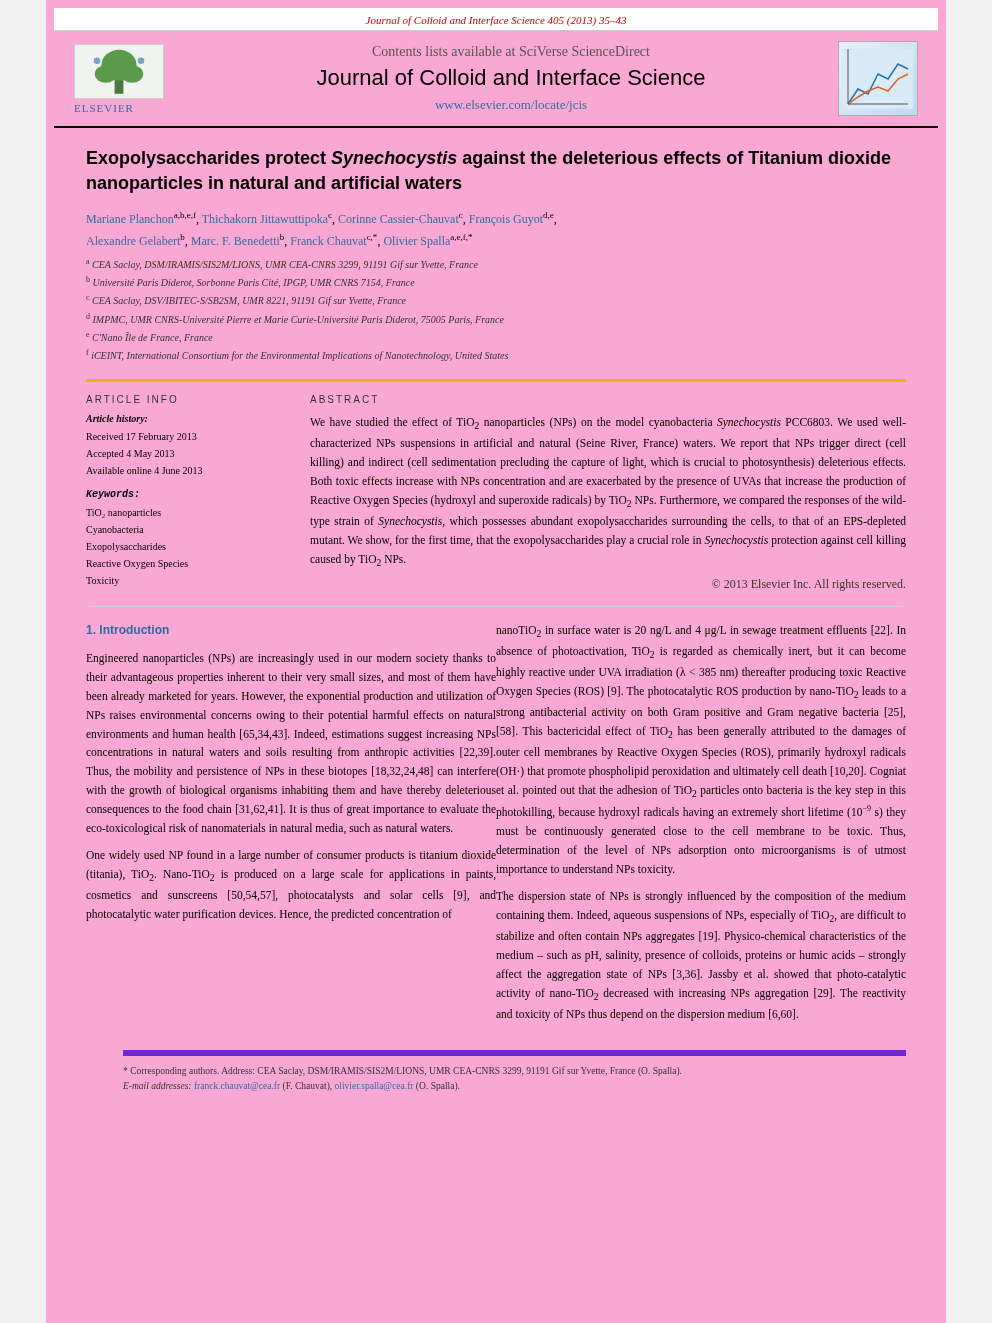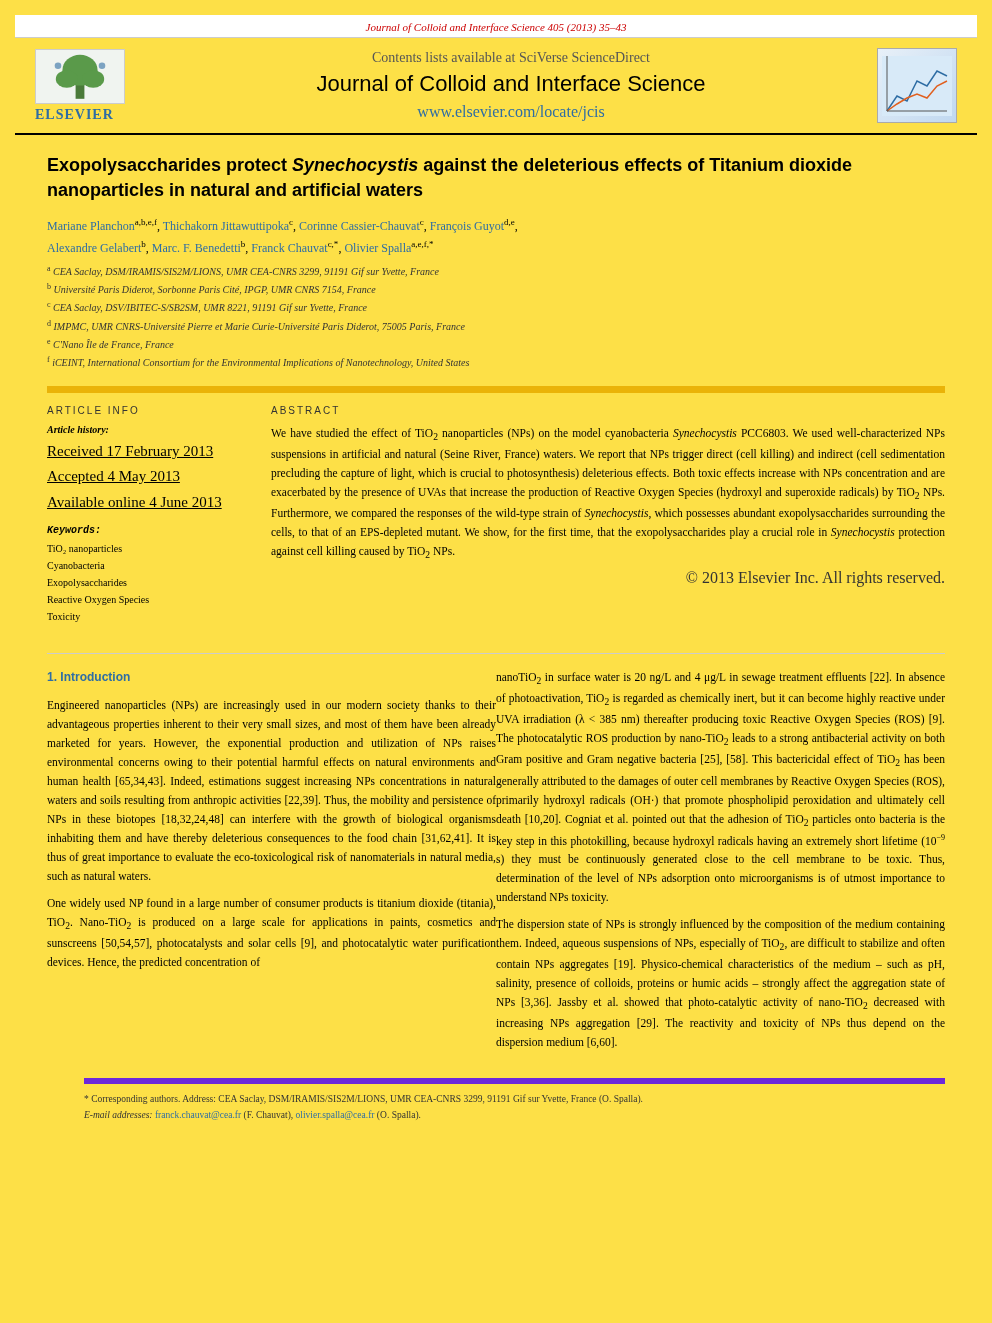"Journal of Colloid and Interface" .page { background: #fde047 -> #f9a8d4; padding: 15px -> 8px; width: 992px -> 900px }
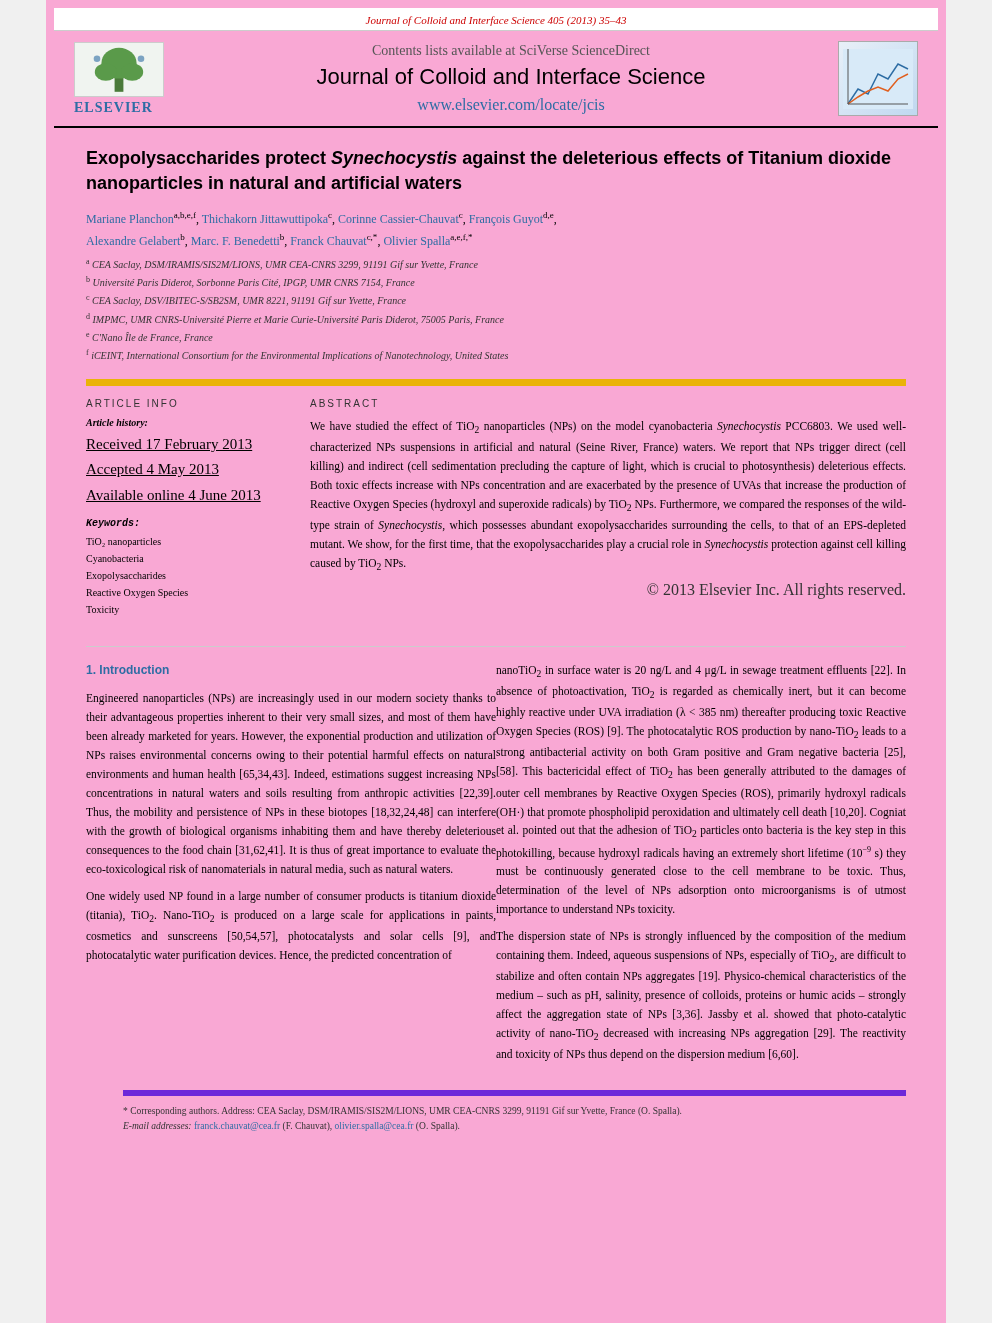"ELSEVIER" .elsevier-logo .elsevier-text { font-size: 14px -> 11px; font-weight: bold -> normal }
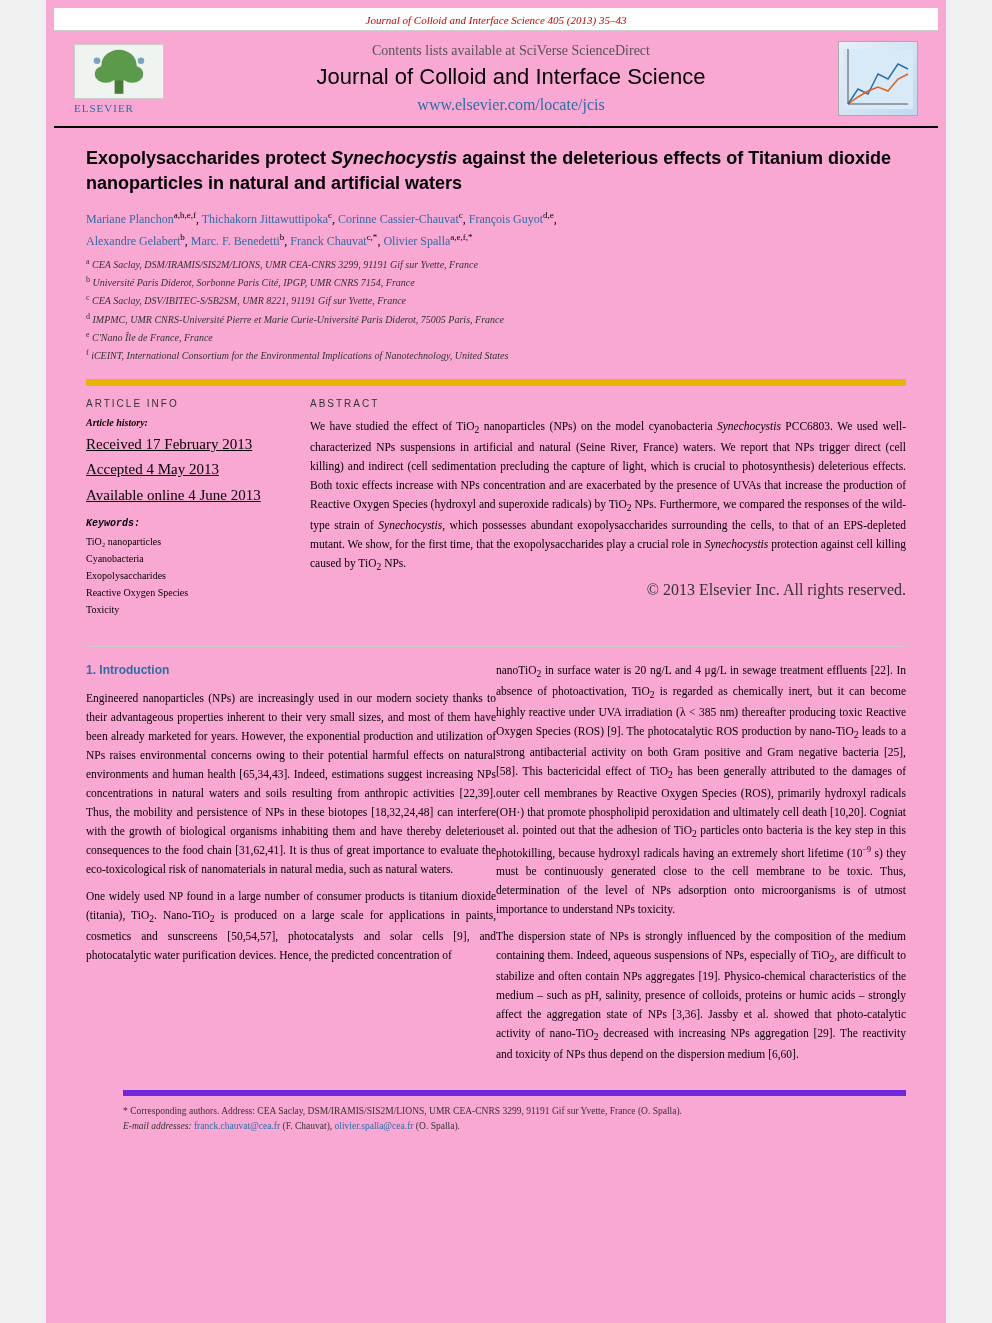"www.elsevier.com/locate/jcis" .journal-url { font-size: 16px -> 13px }
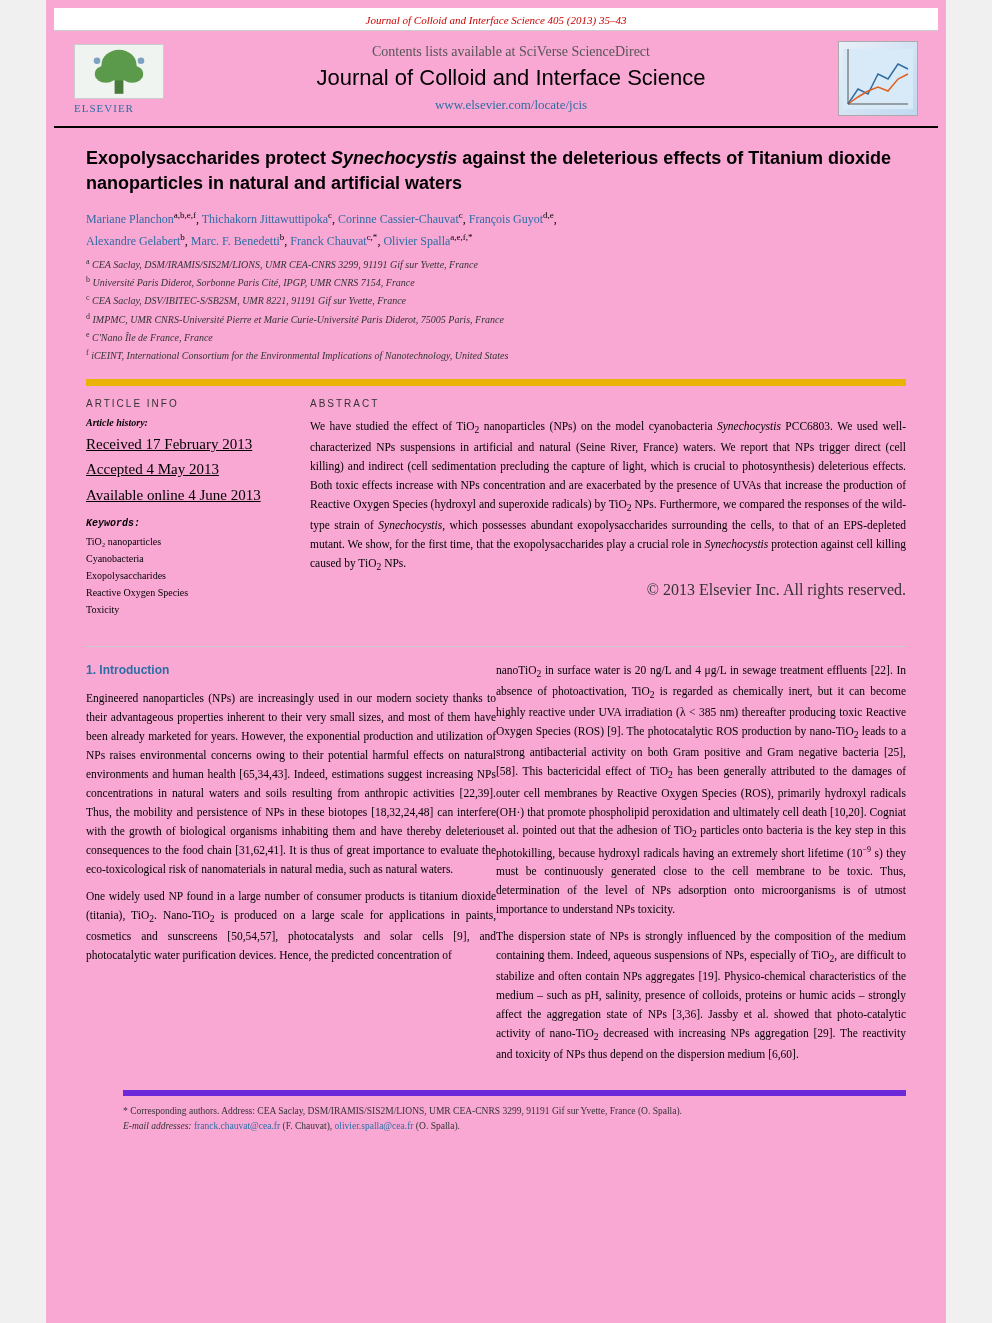"ARTICLE INFO" .two-col { border-top: 7px solid #eab308 -> 3px solid #eab308; margin-bottom: 28px -> 14px }
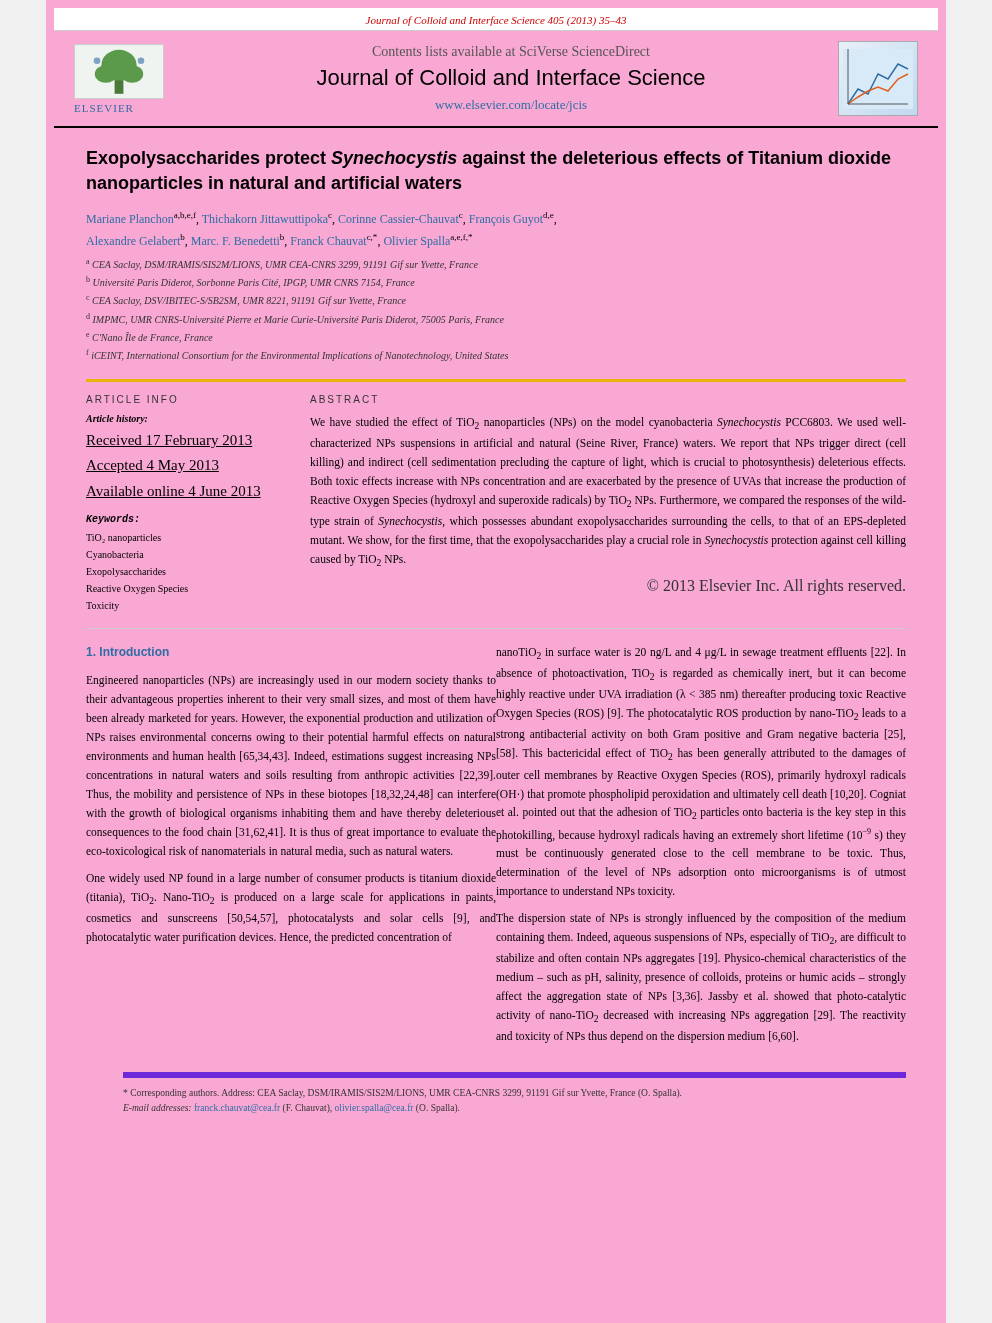"Received 17 February 2013" .article-info-item { font-size: 15px -> 10px; text-decoration: underline -> none }
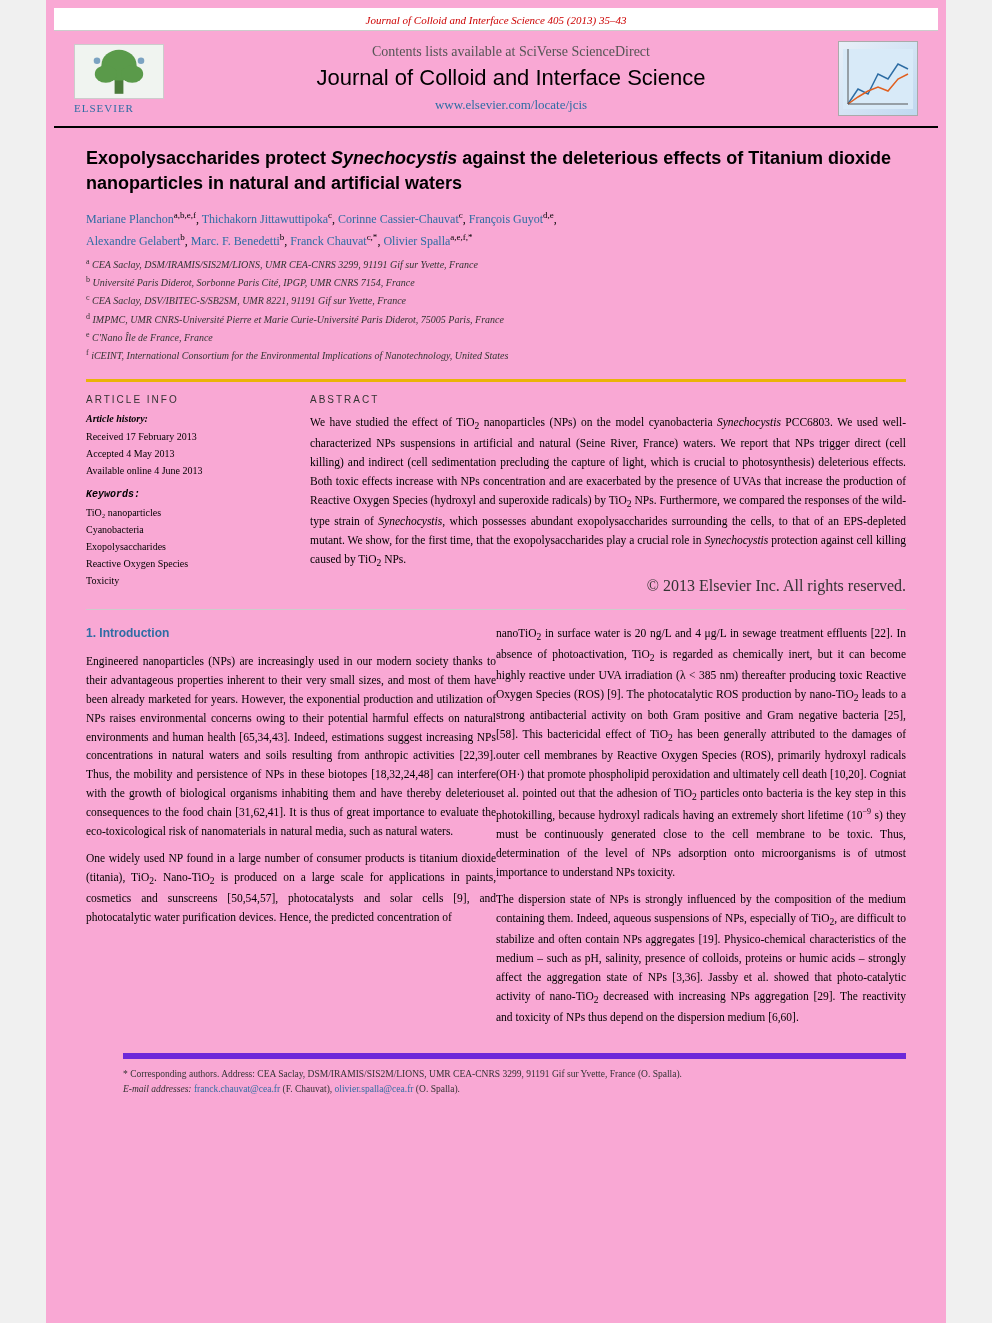"© 2013 Elsevier Inc. All" .copyright-line { font-size: 16px -> 12px }
